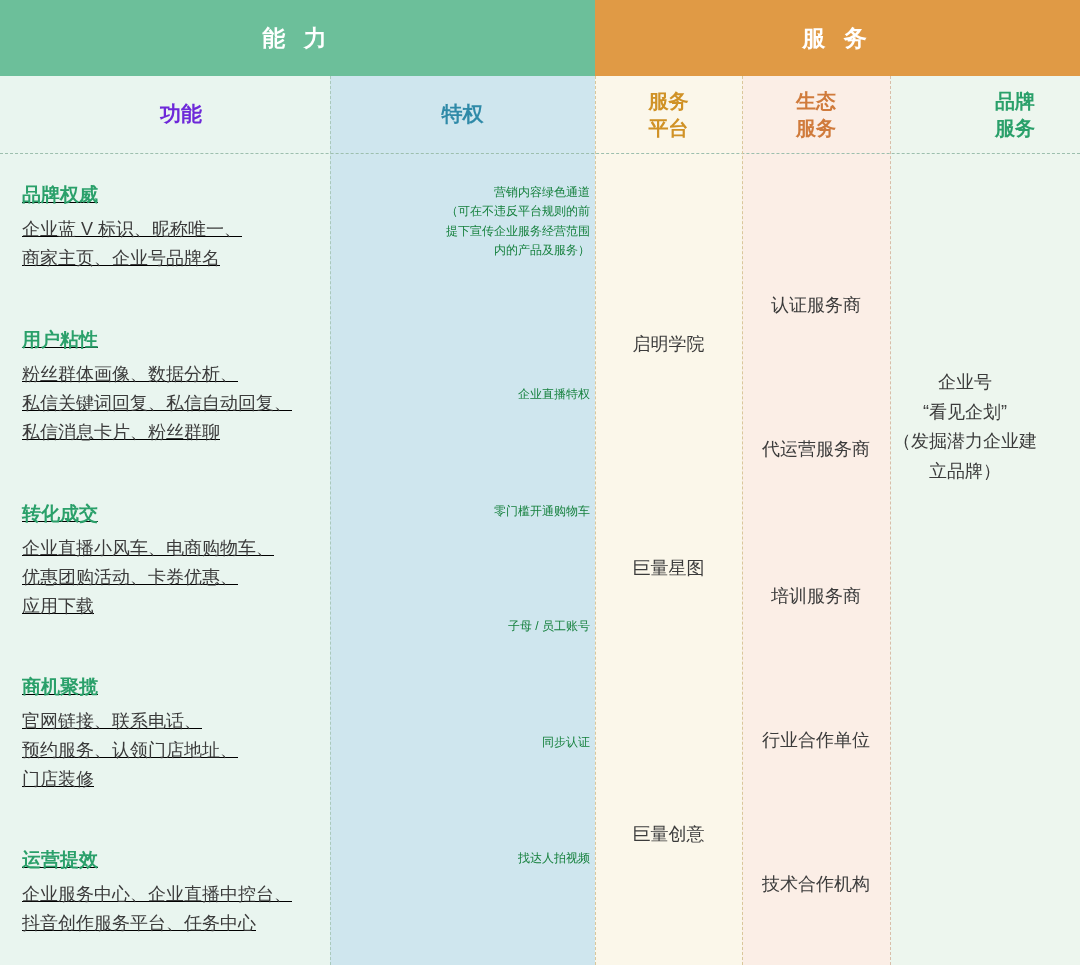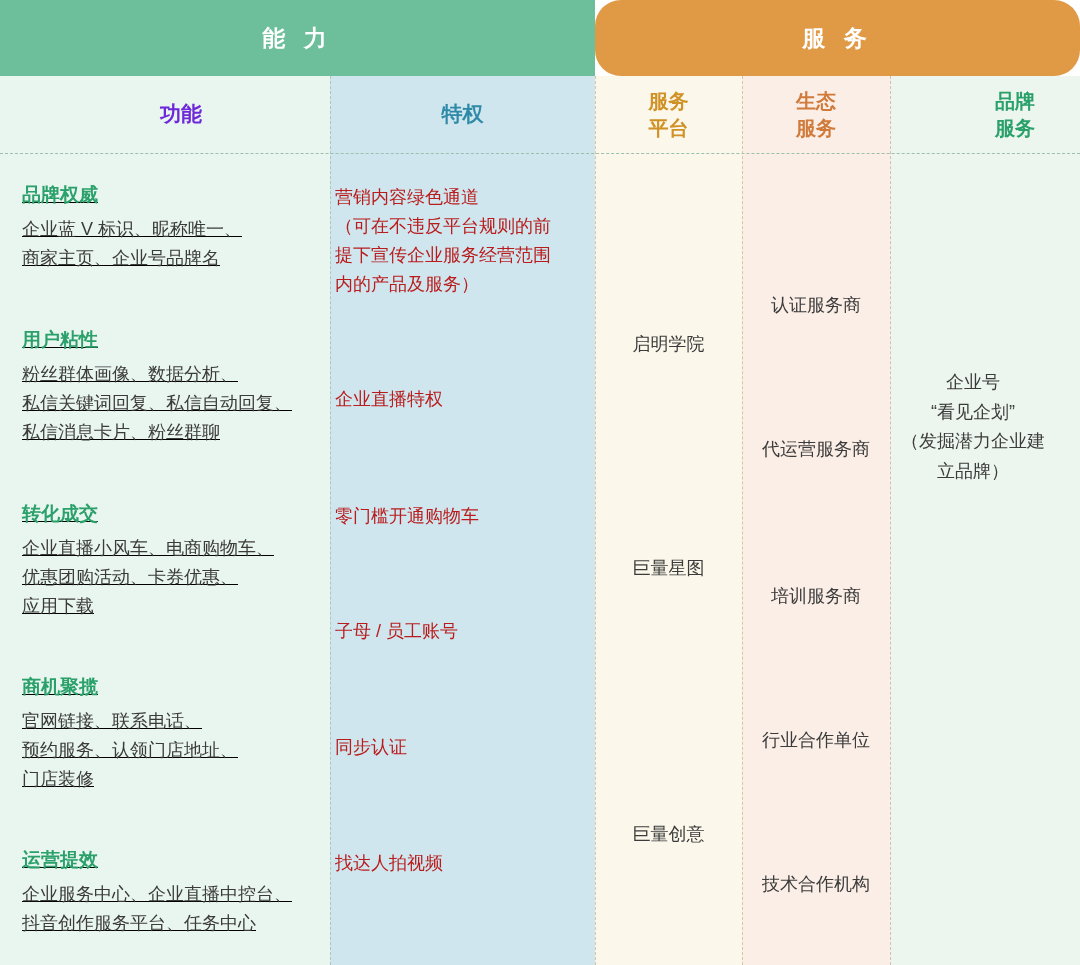"服 务" .group-service { border-radius: 26px -> none }
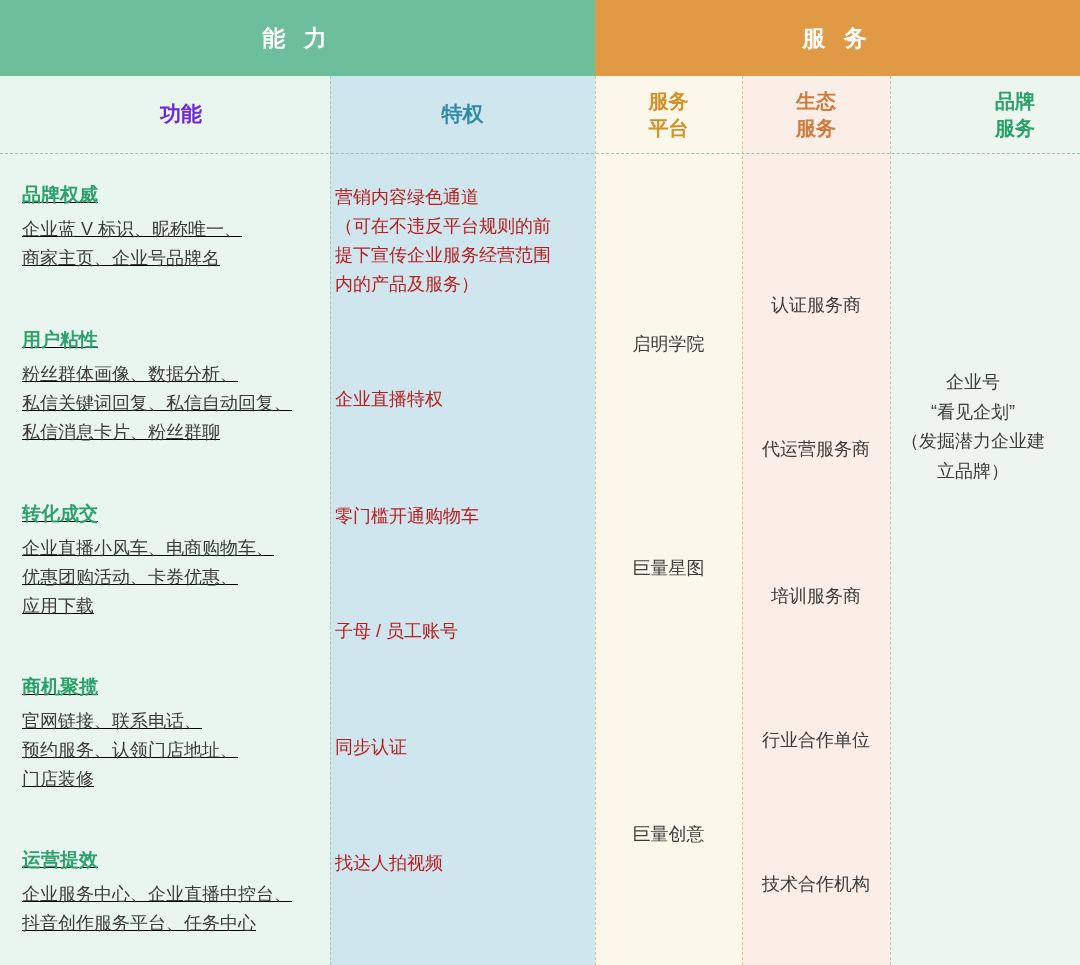"营销内容绿色通道" .priv-cell { color: #b91c1c -> #15803d; font-size: 18px -> 12px; text-align: left -> right }
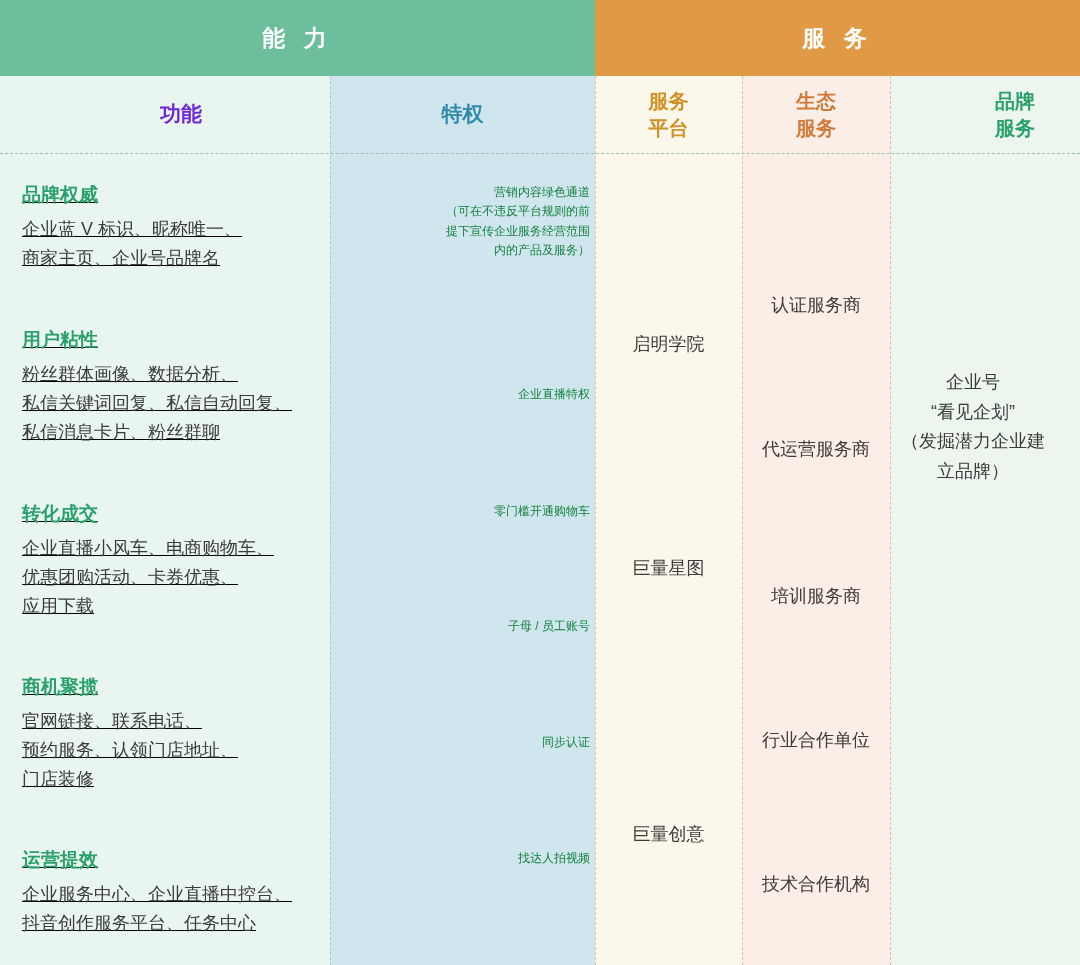"企业号" .brand-cell { margin-left: 8px -> none }
